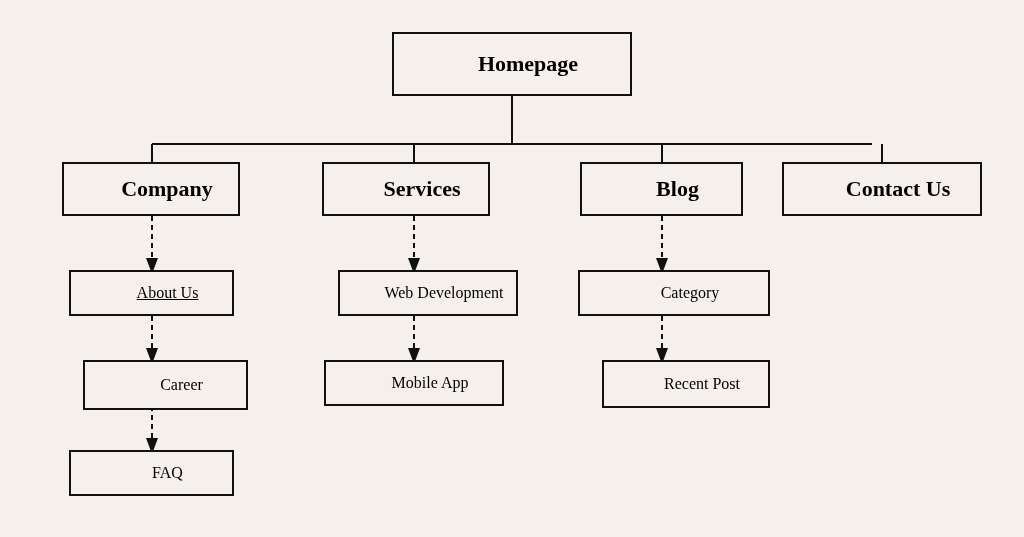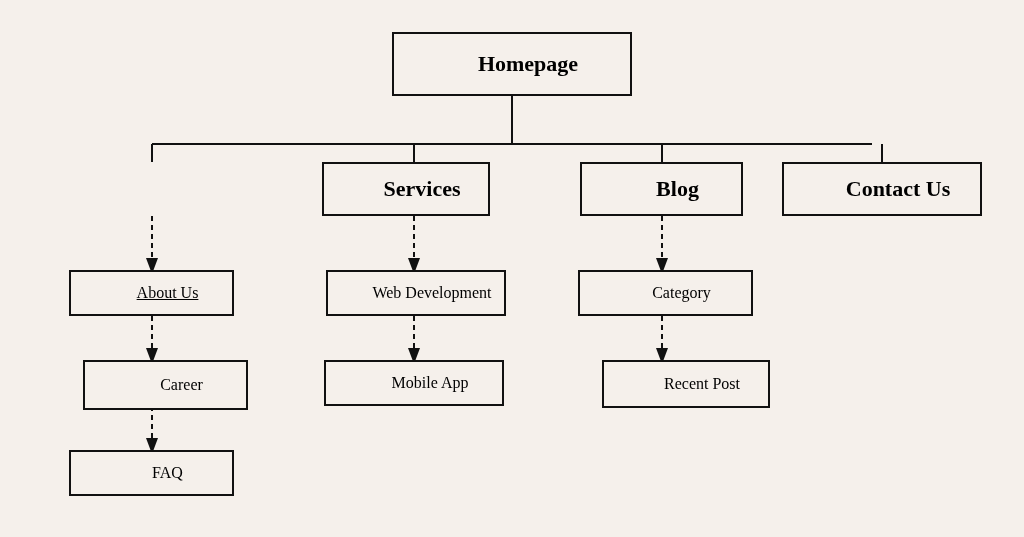"Company" div.node { html: none -> <div>Company</div> }
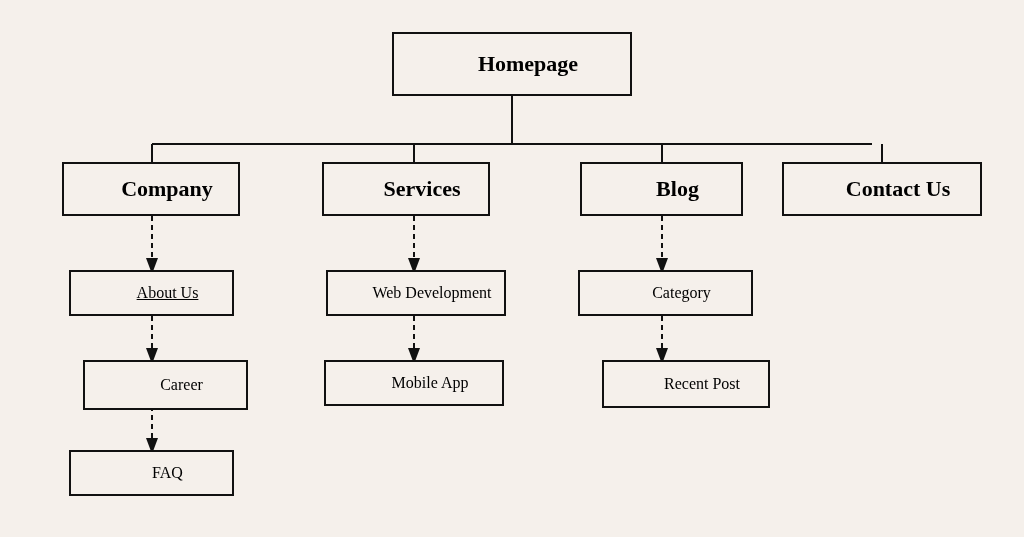"Web Development" div.node { left: 304px -> 316px }
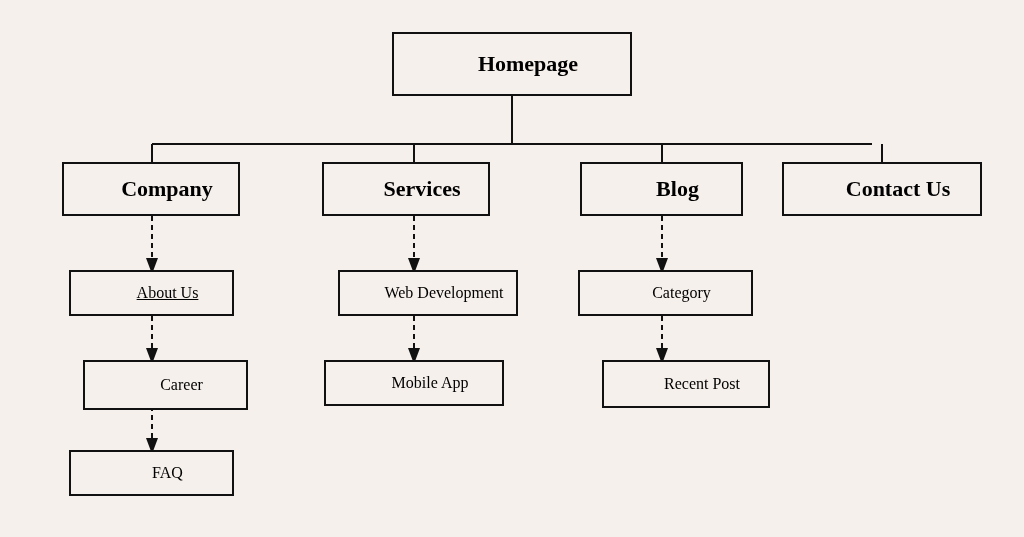"Category" div.node { width: 175px -> 192px }
